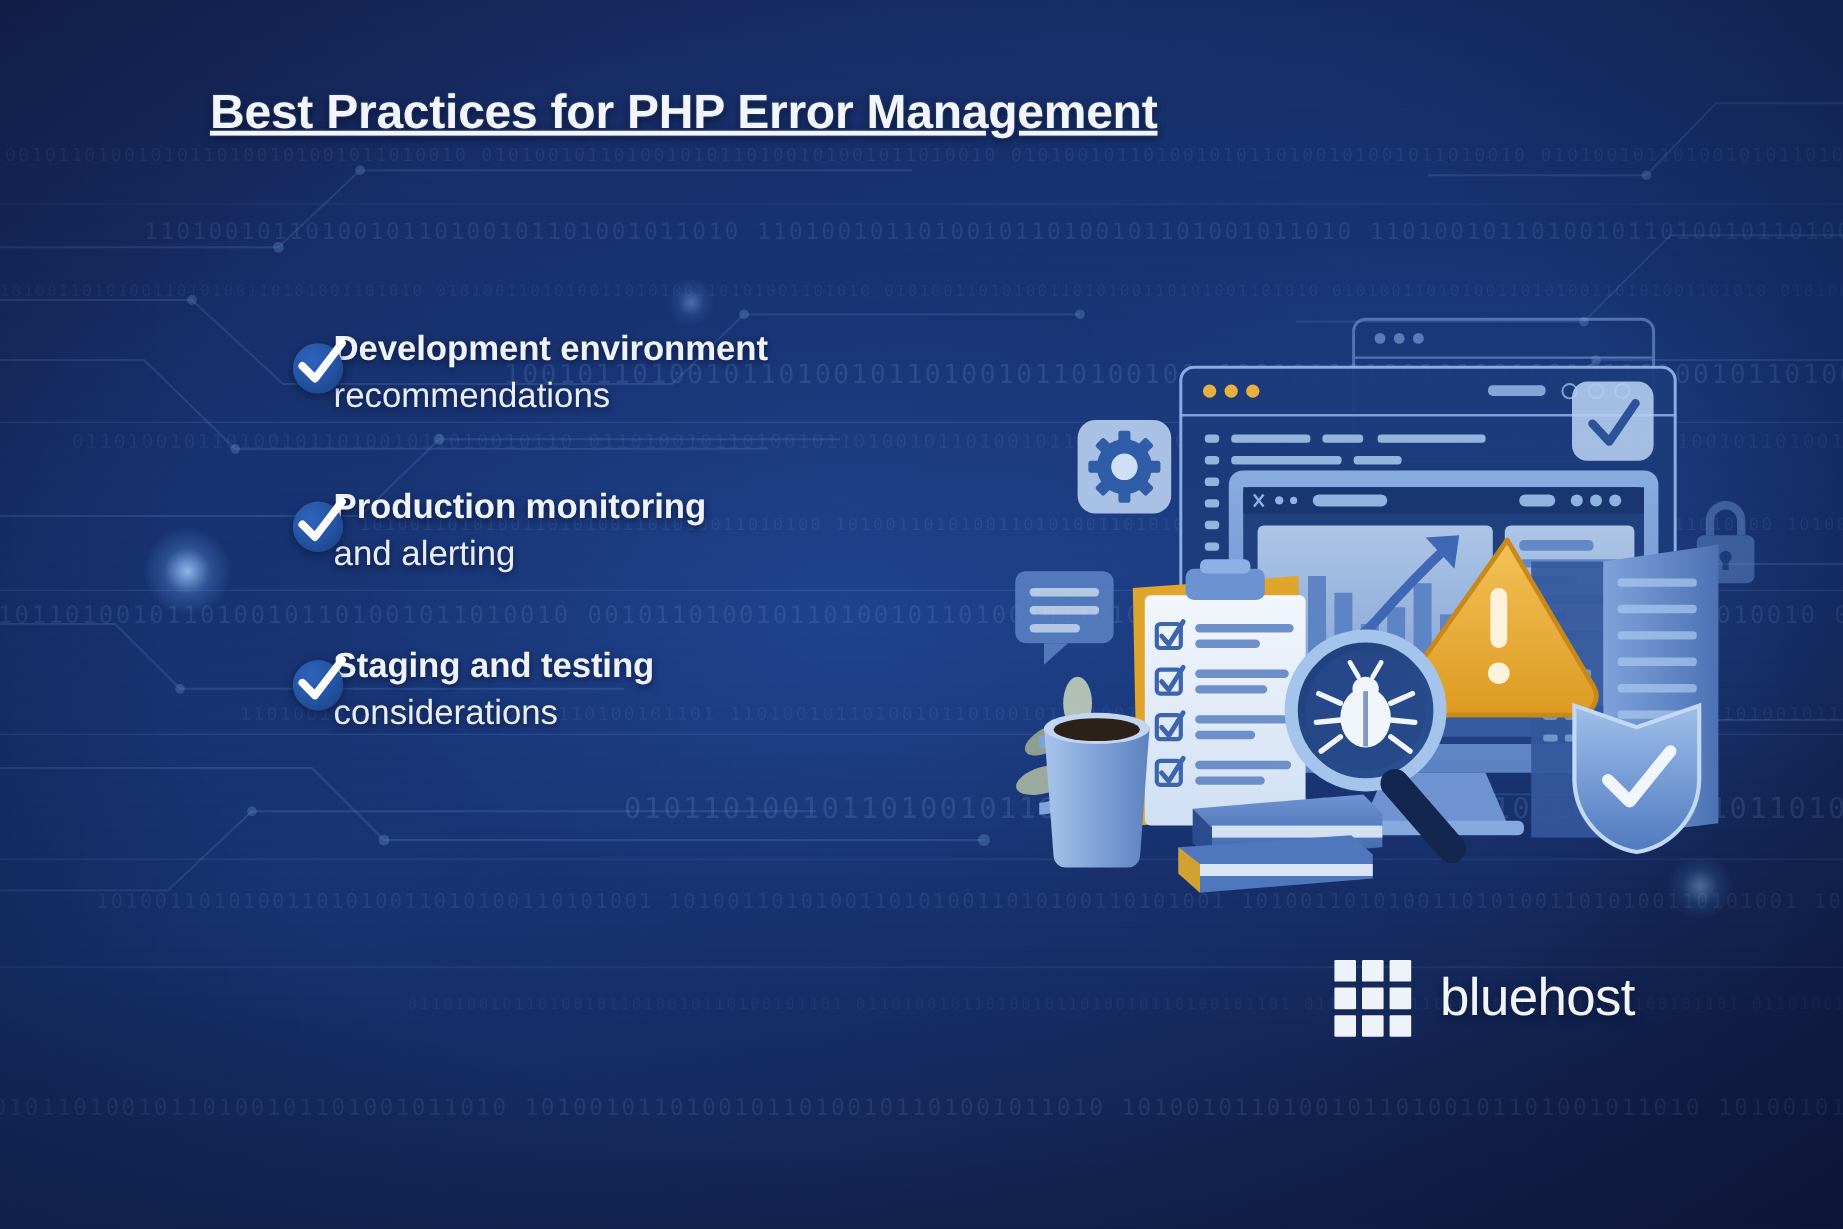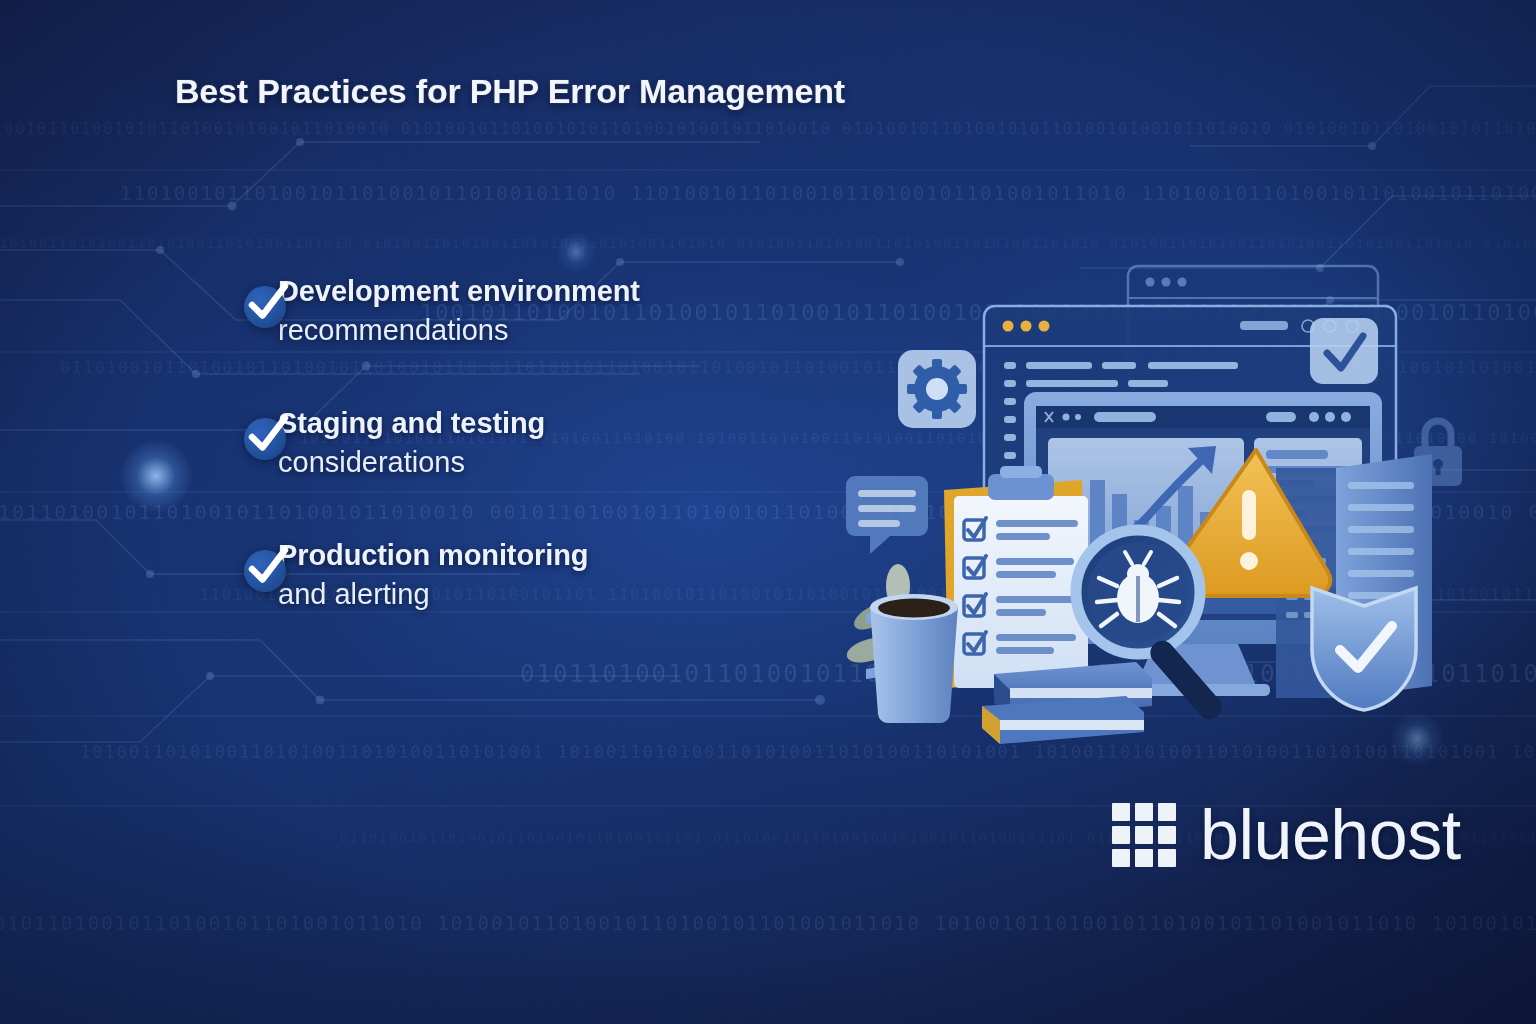"Best Practices for PHP Error" #title { font-size: 34px -> 40px; text-decoration: none -> underline }
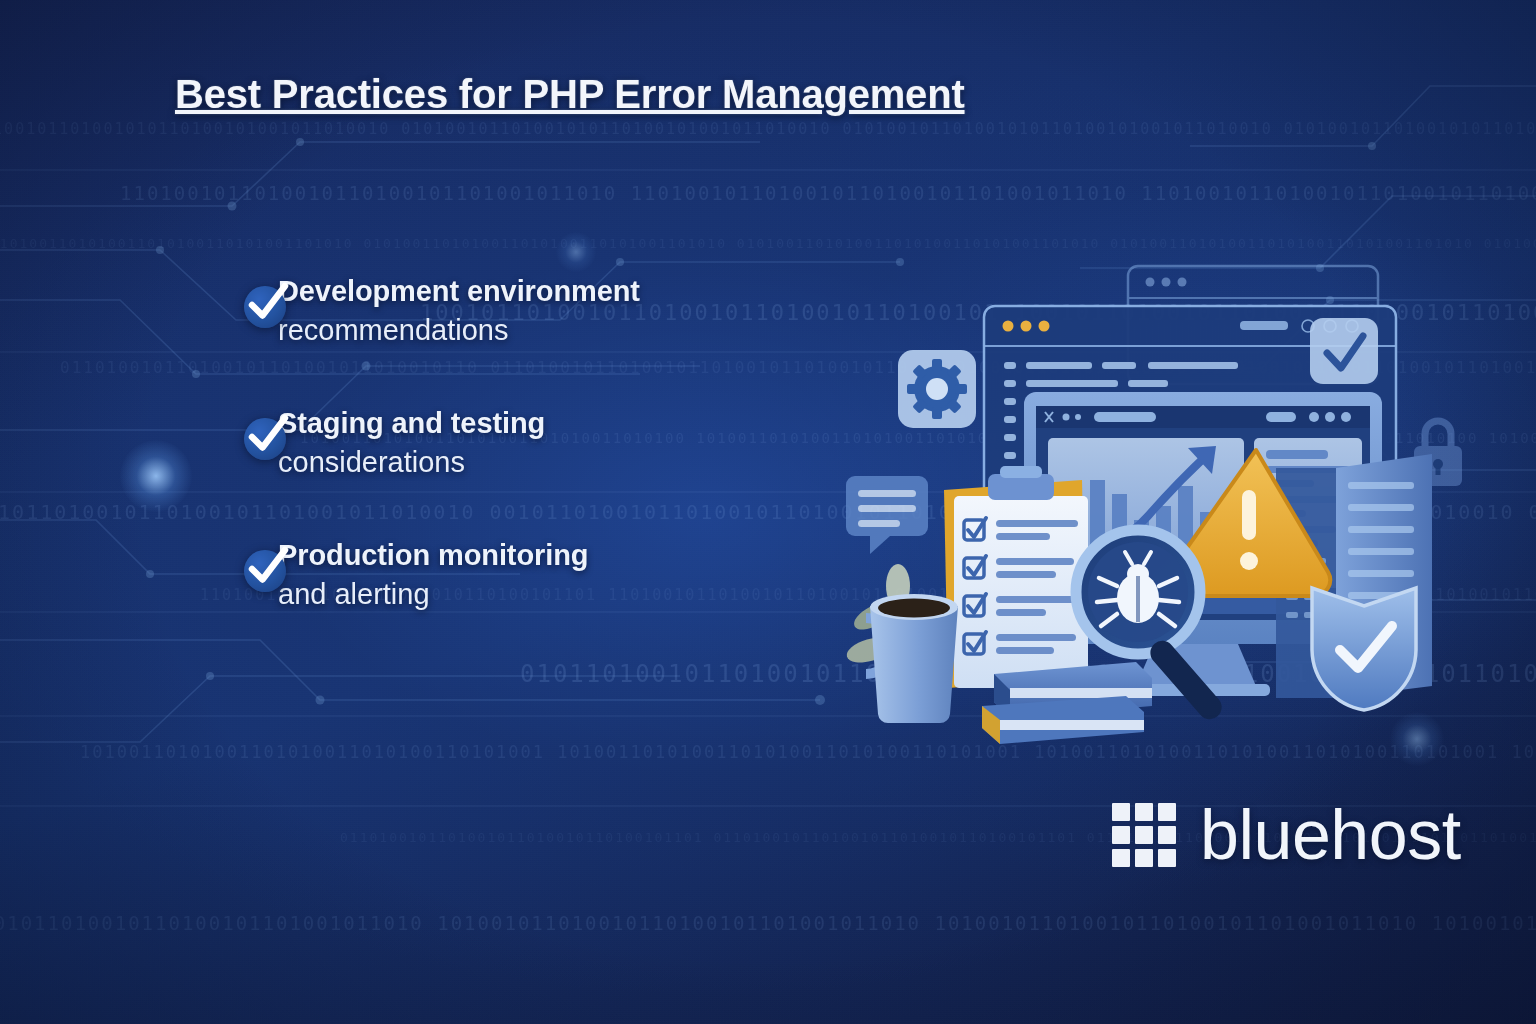"Staging and testing" div.bullet { order: before "Production monitoring" -> after "Production monitoring" }
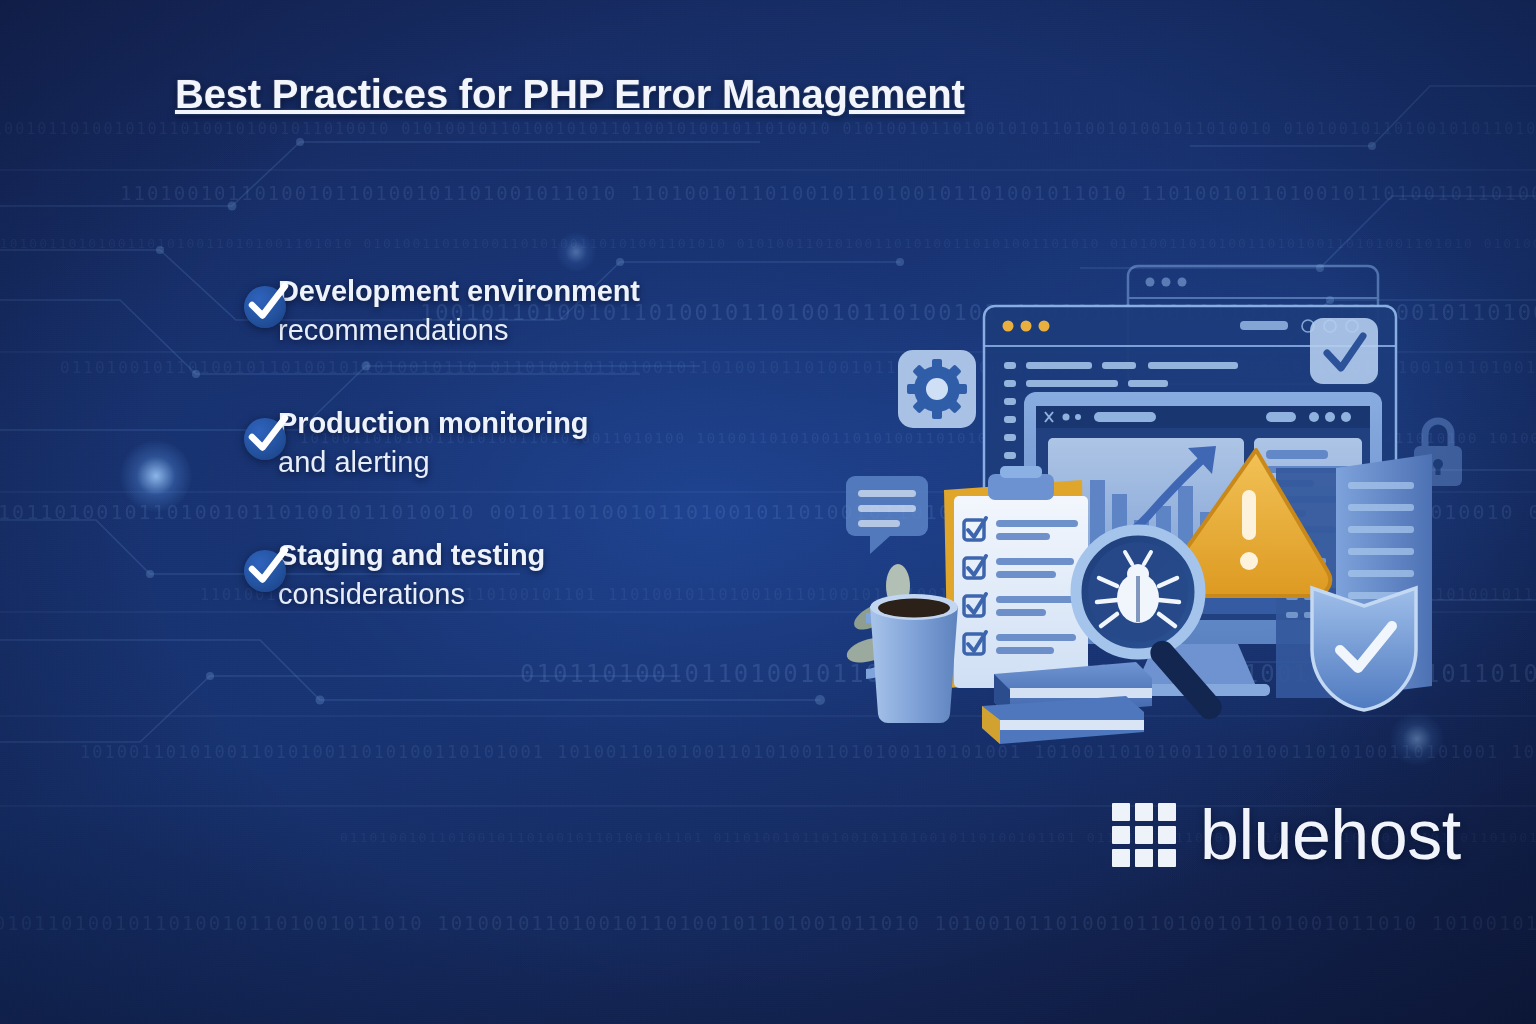"bluehost" .logo-word { font-size: 70px -> 44px }
